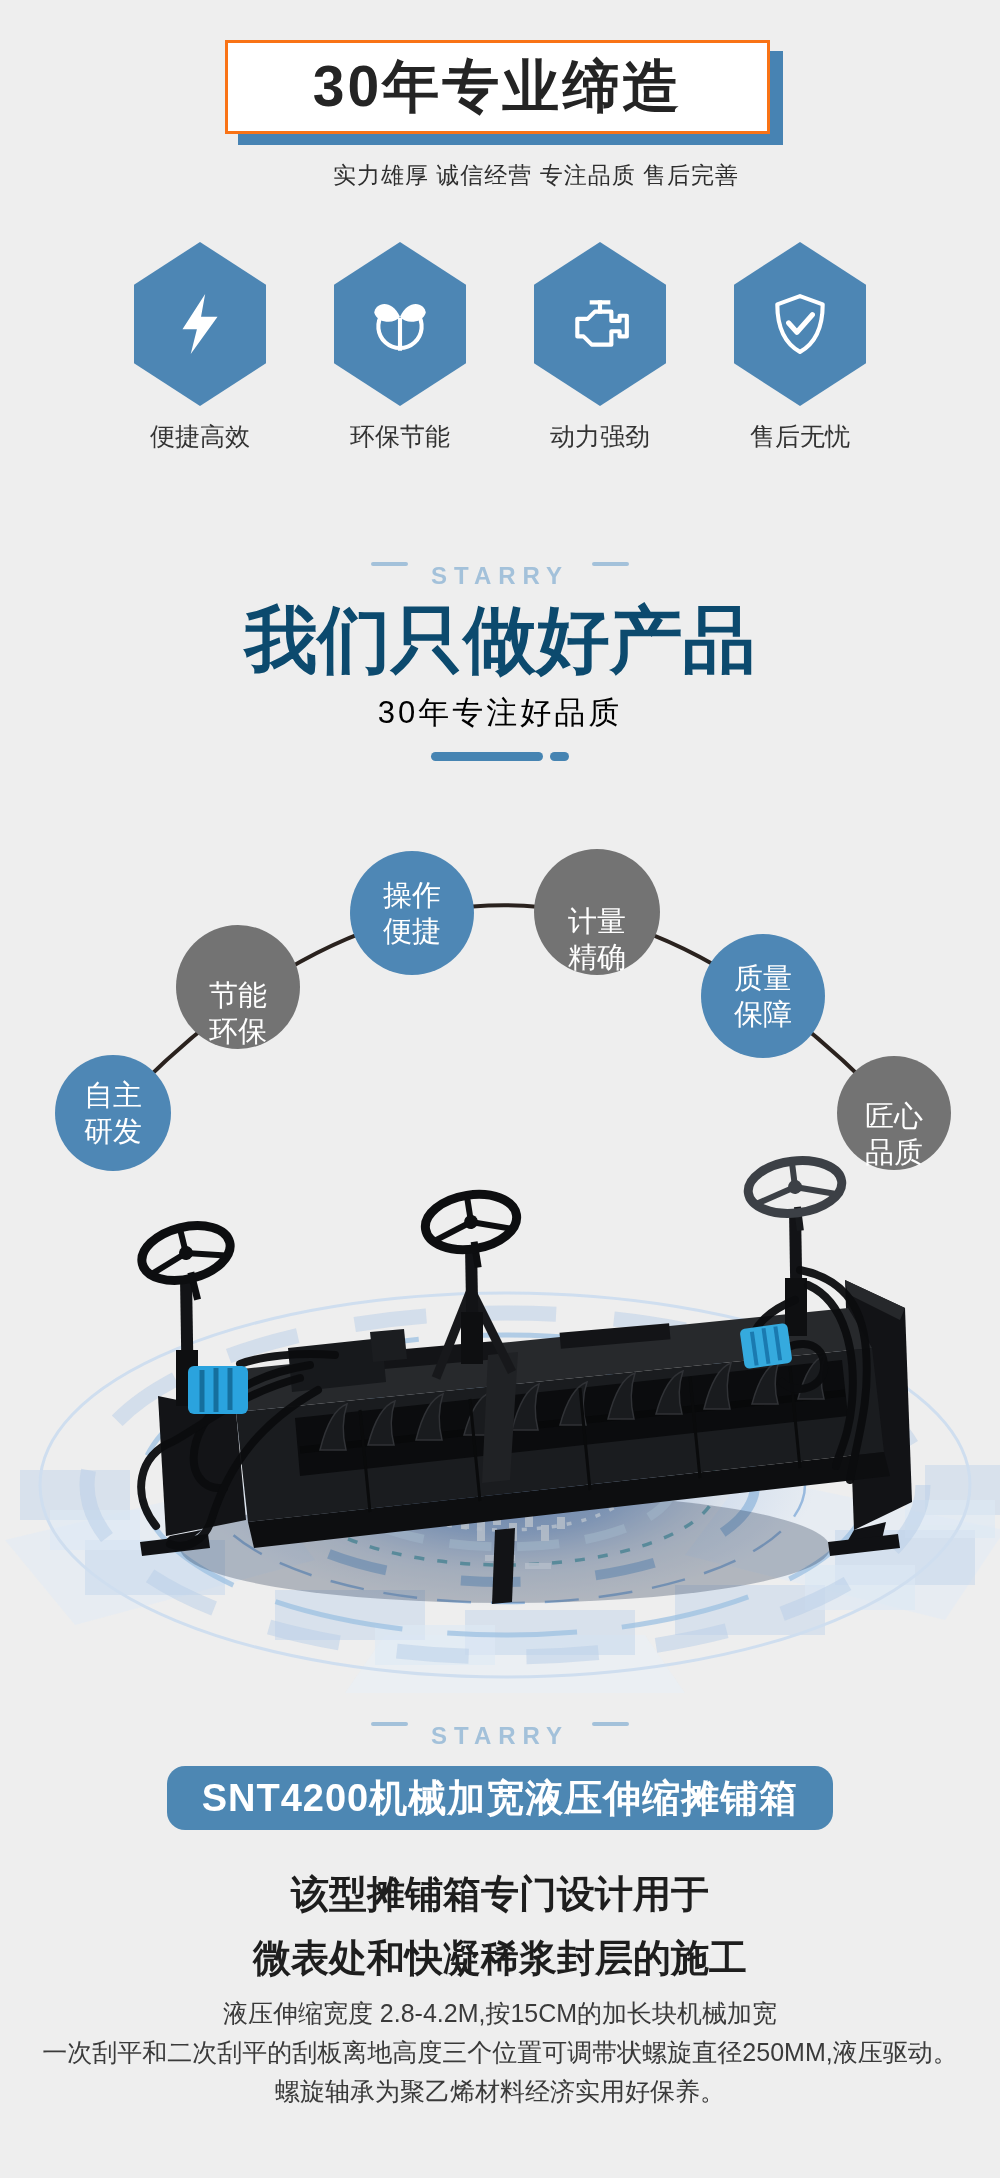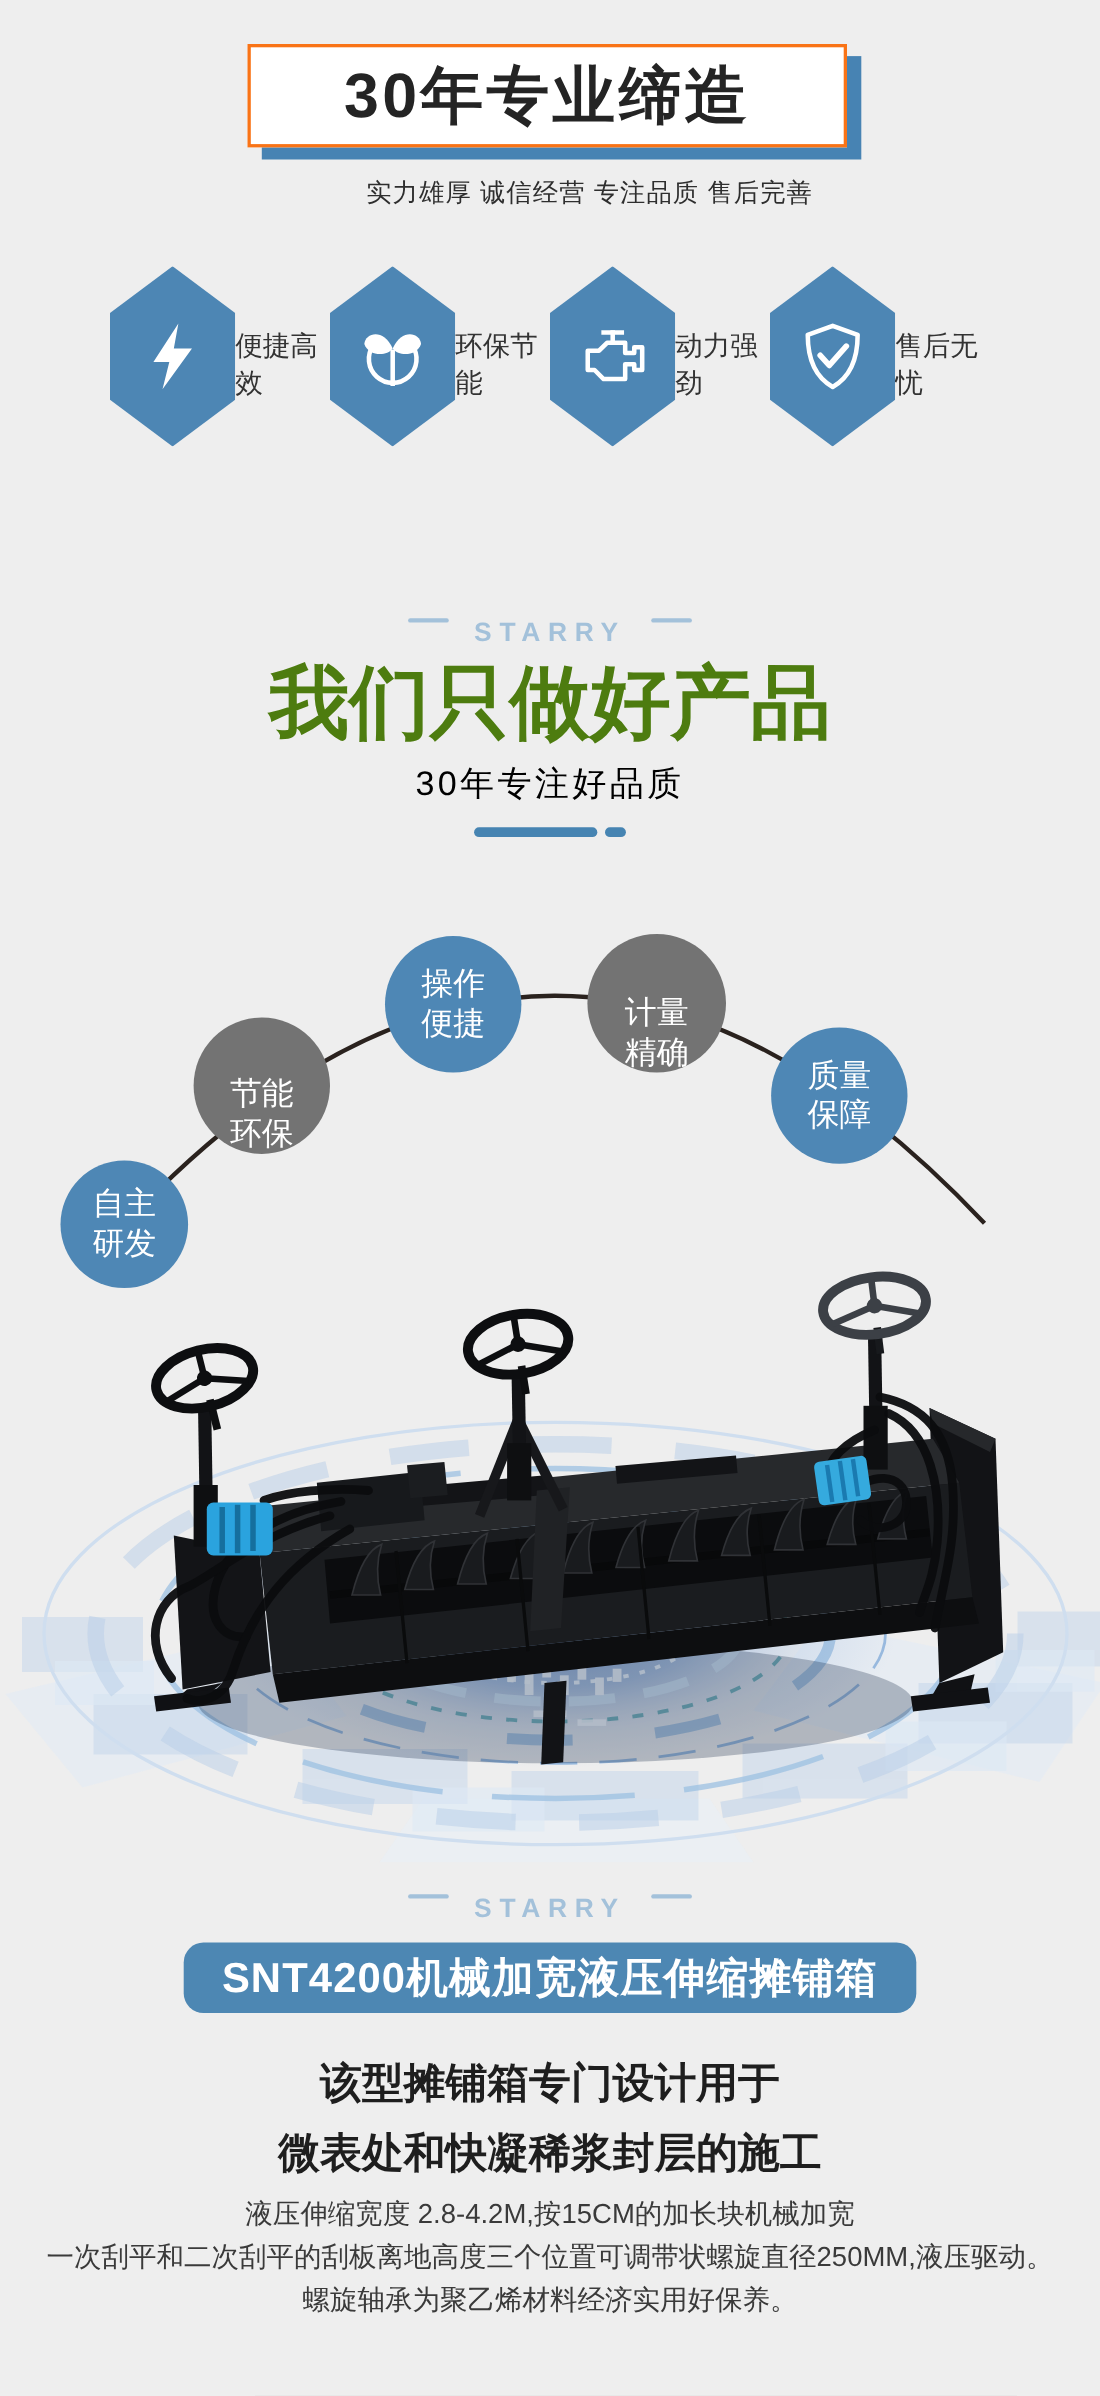"便捷高效" .feature { flex-direction: row -> column }
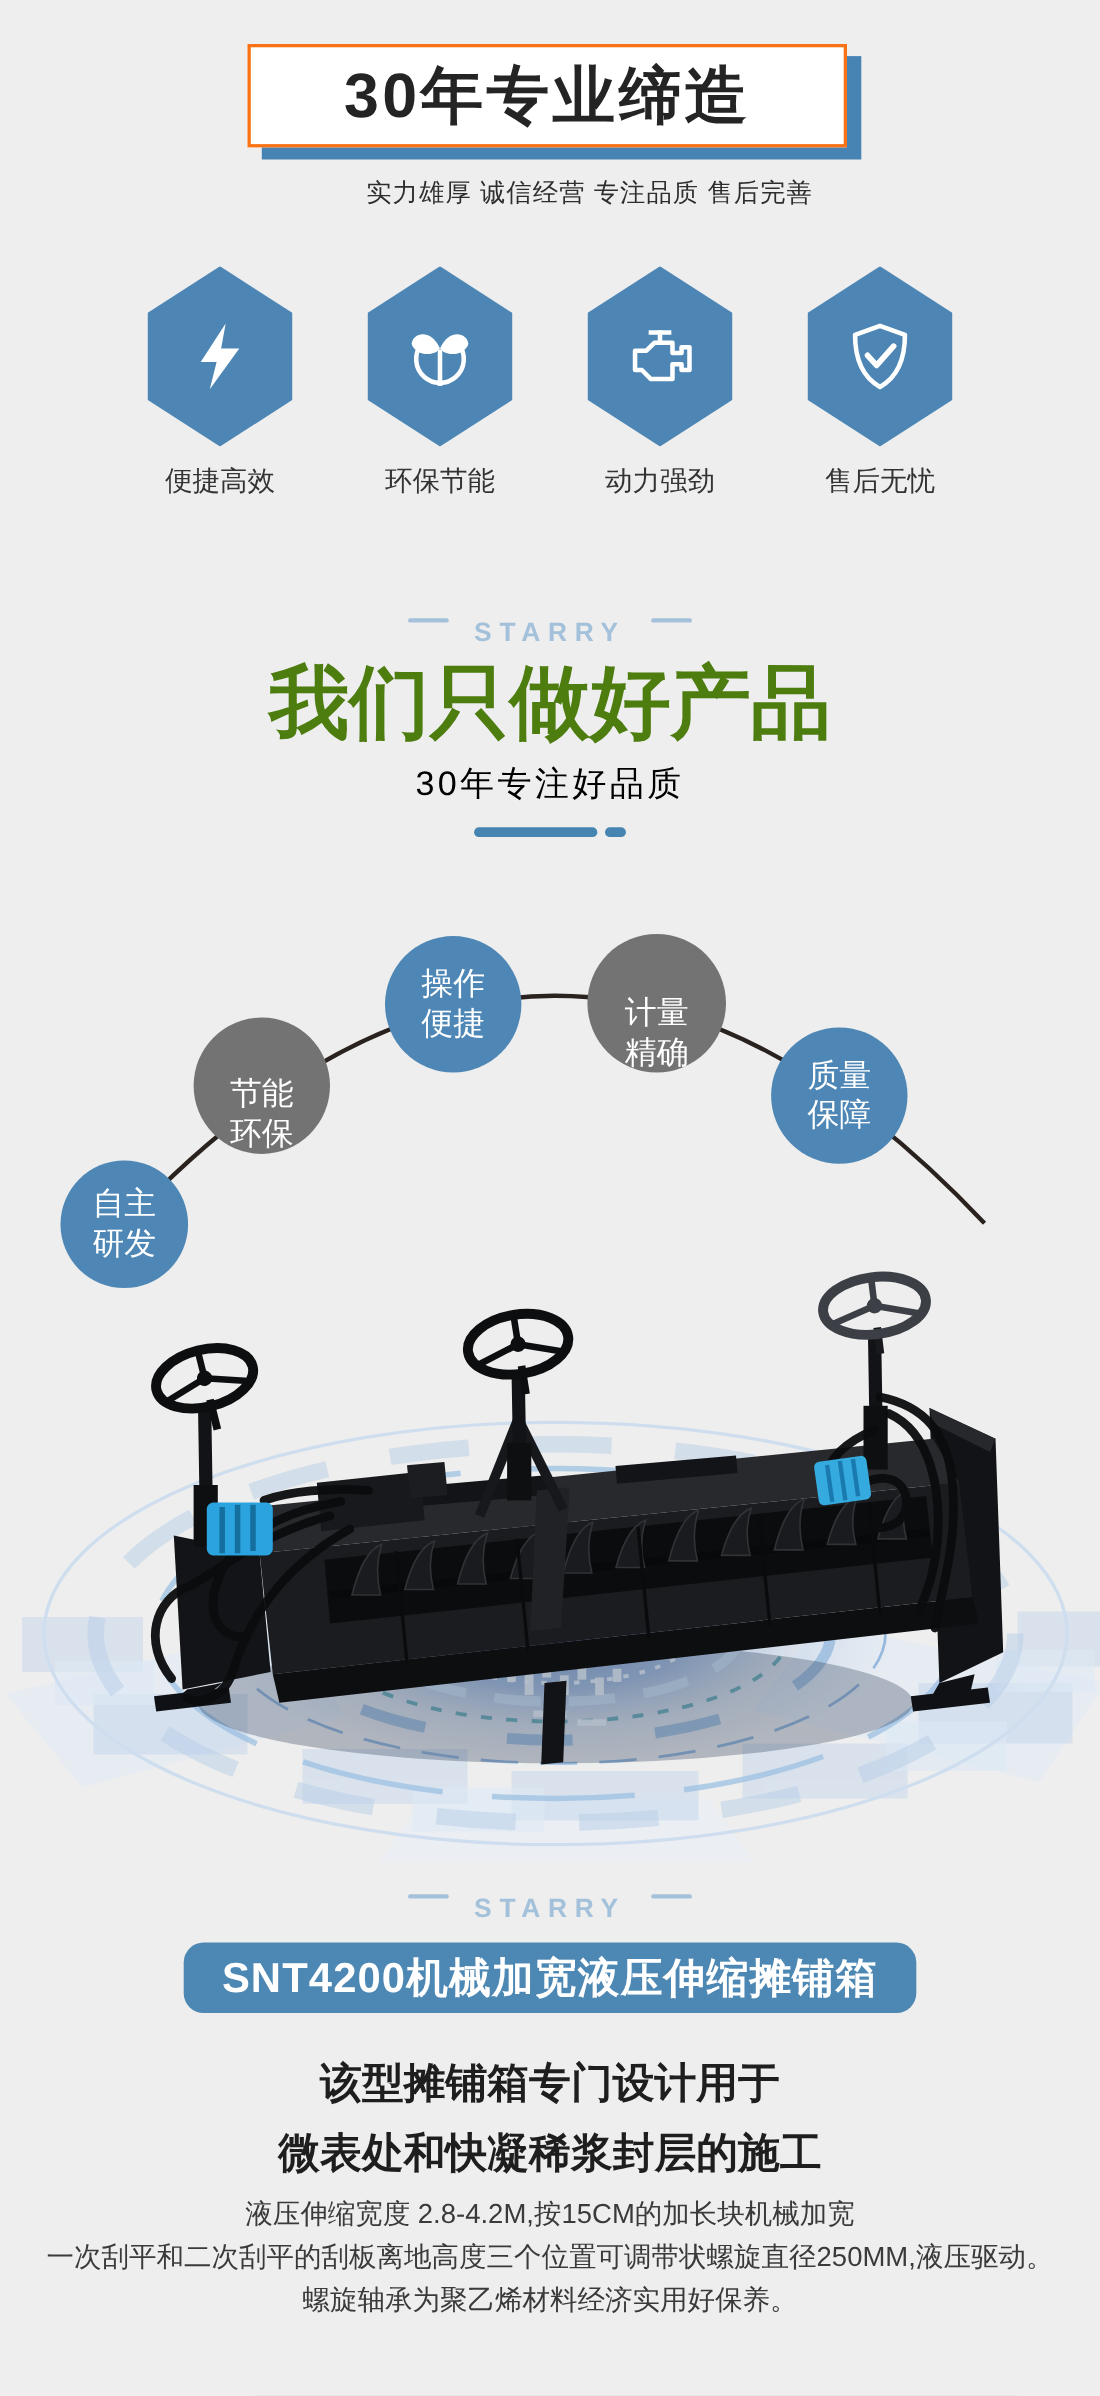"我们只做好产品" .big-title { color: #4d7c0f -> #0c4a6e }
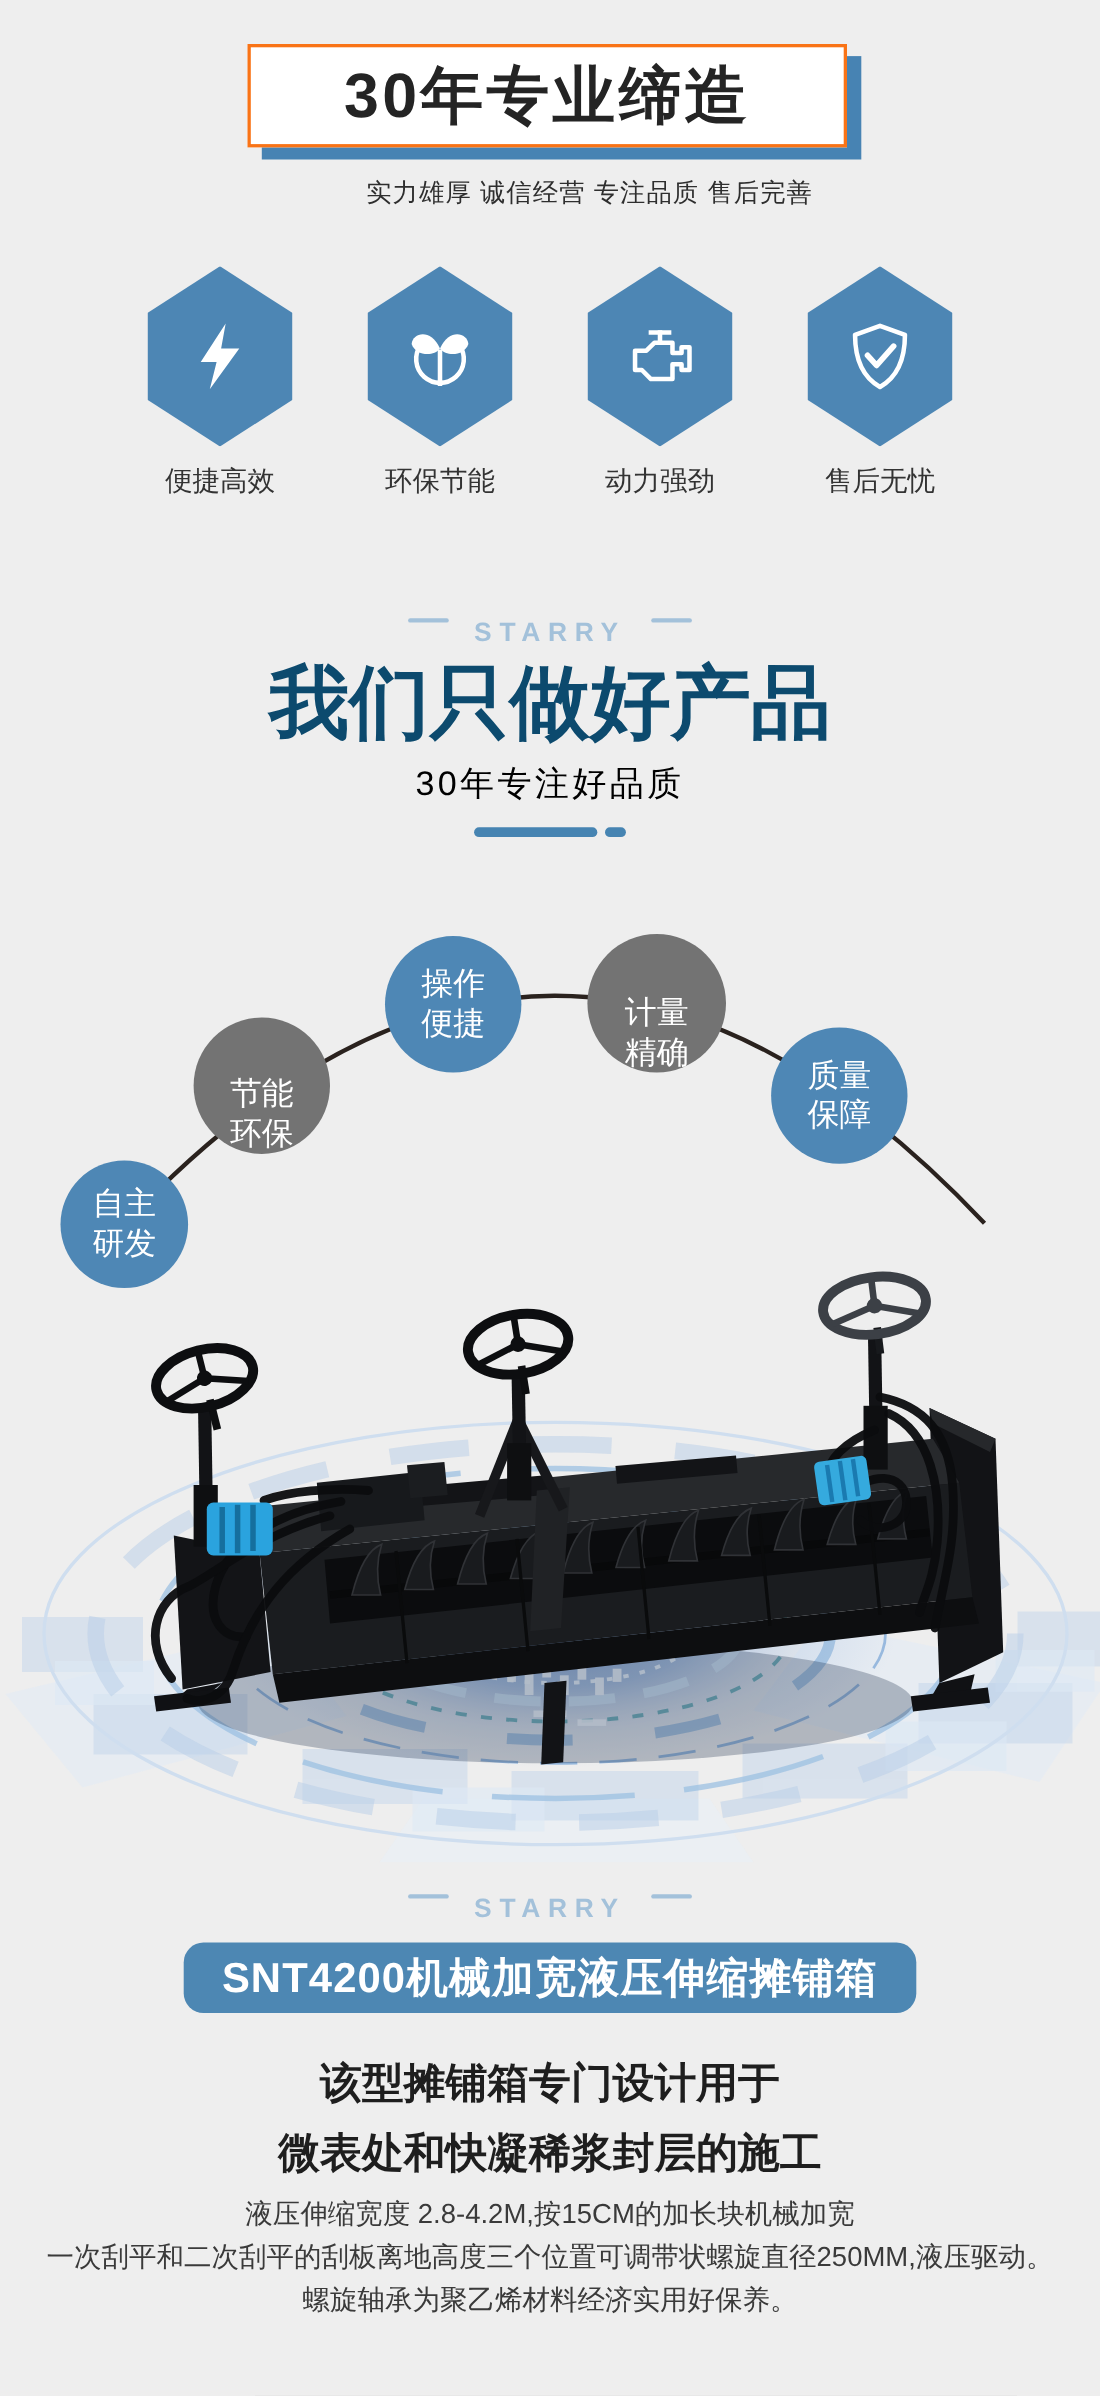"匠心" div.badge { html: none -> <div> <span>匠心</span> <span>品质</span> </div> }
